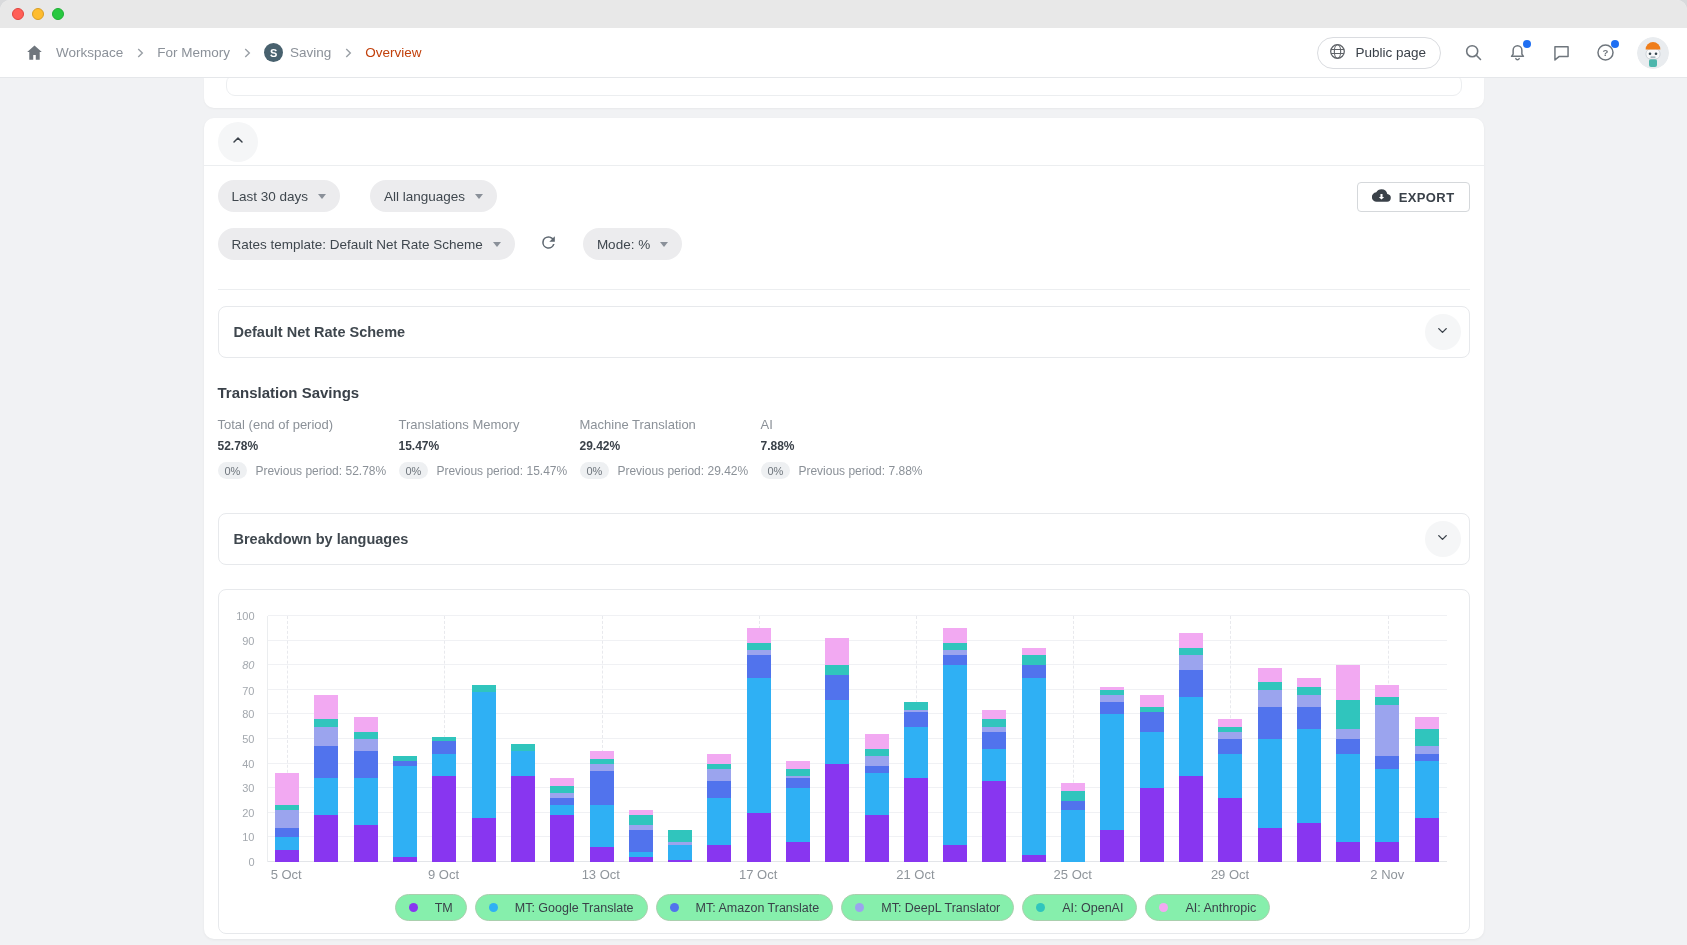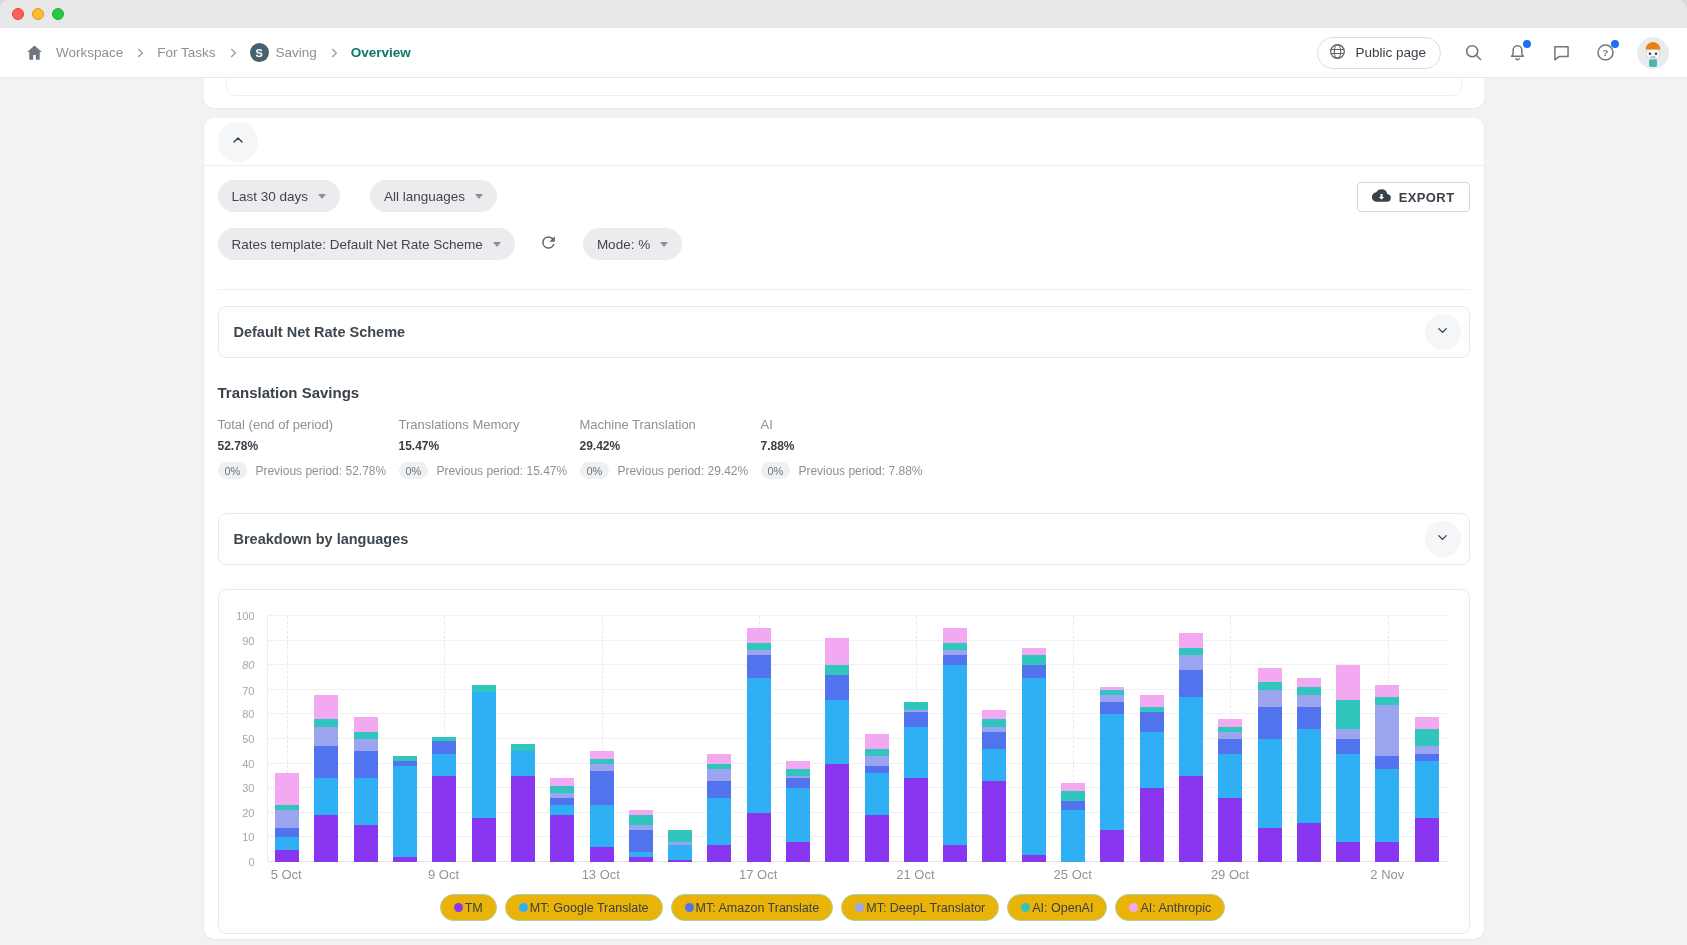"For Tasks" span { text: Tasks -> Memory }
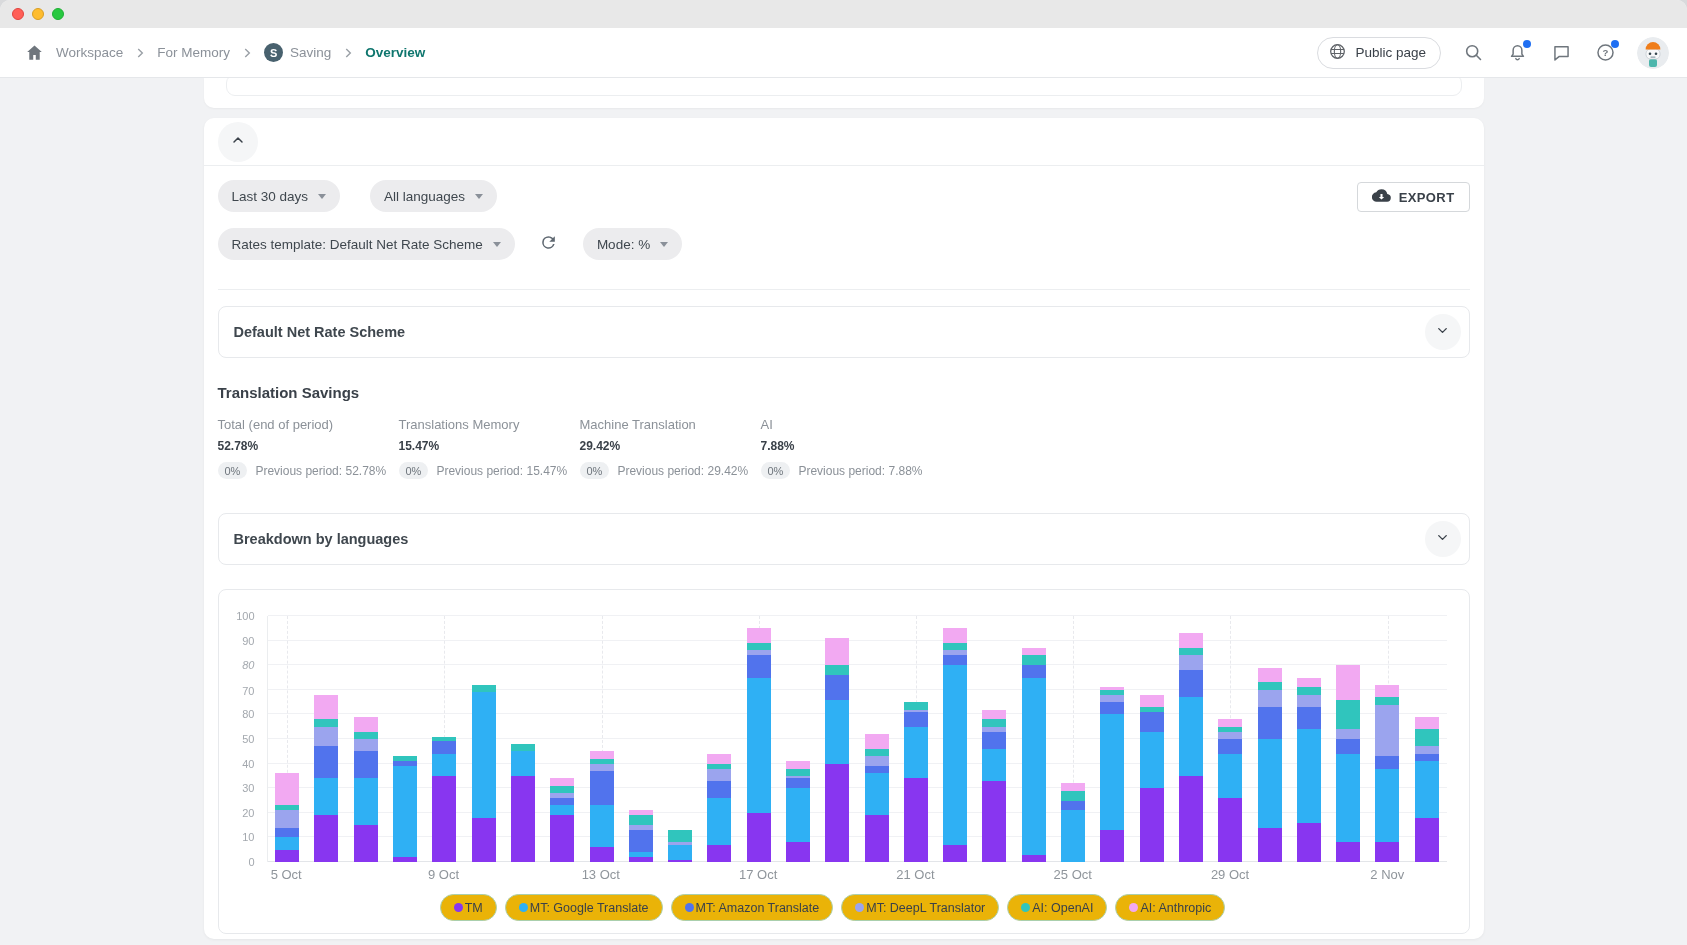"Overview" .crumb.current { color: #0f766e -> #c2410c; font-weight: bold -> normal }
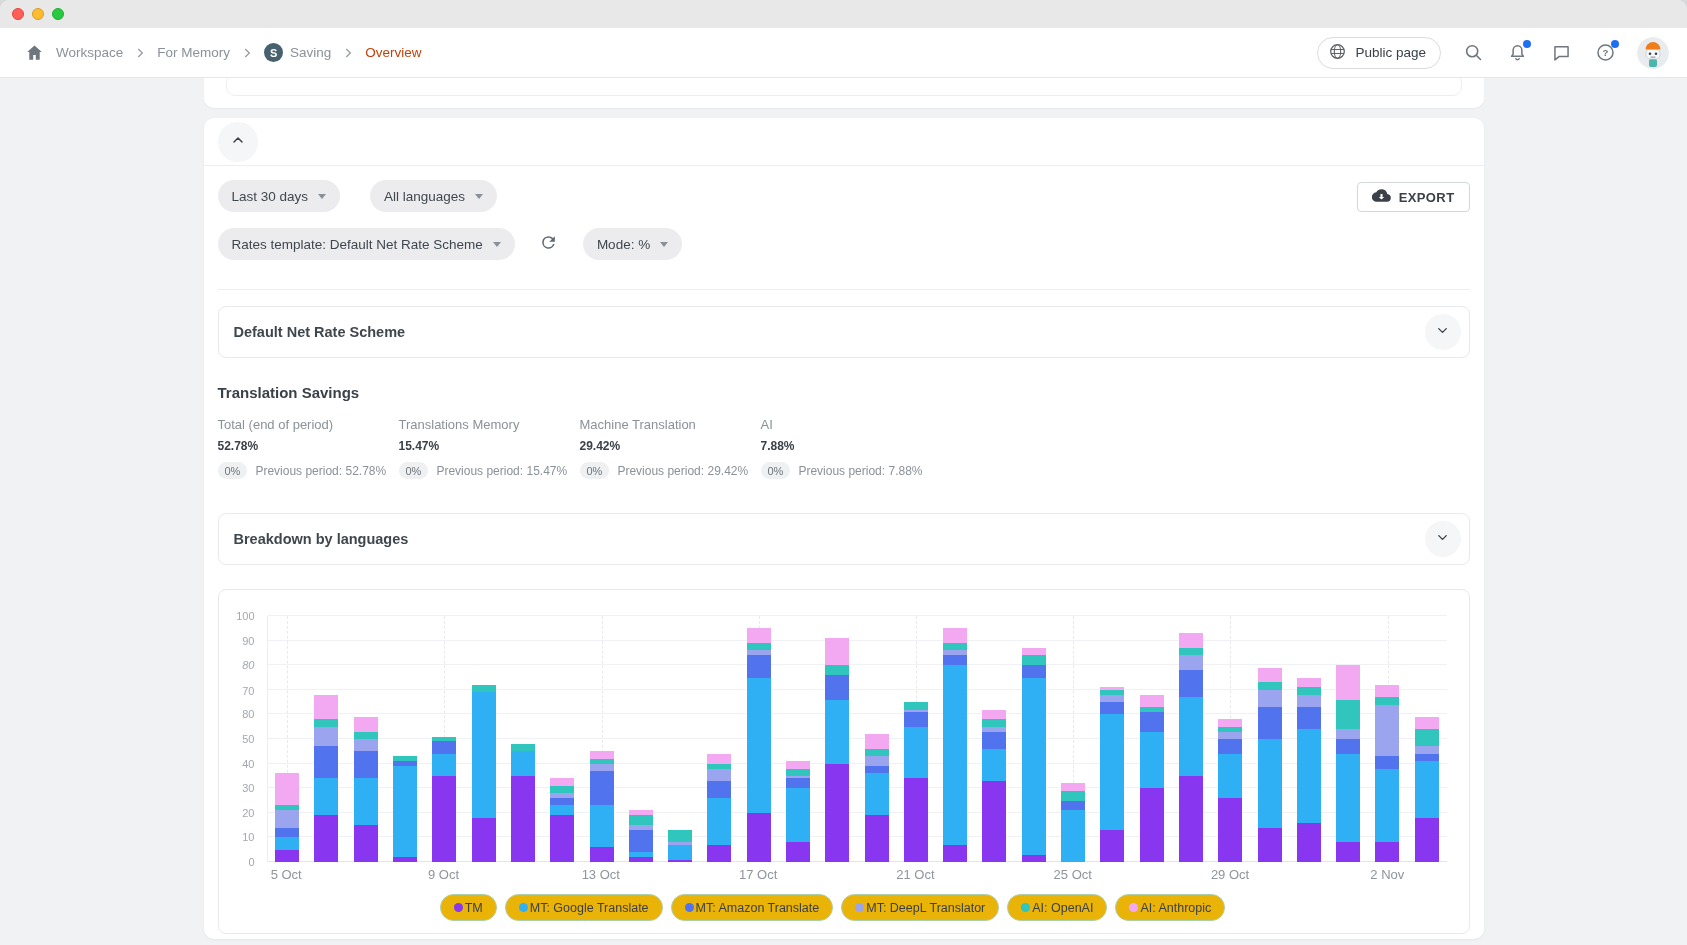"TM" .lgpill { background: #eab308 -> #86efac; gap: 2px -> 17px }
